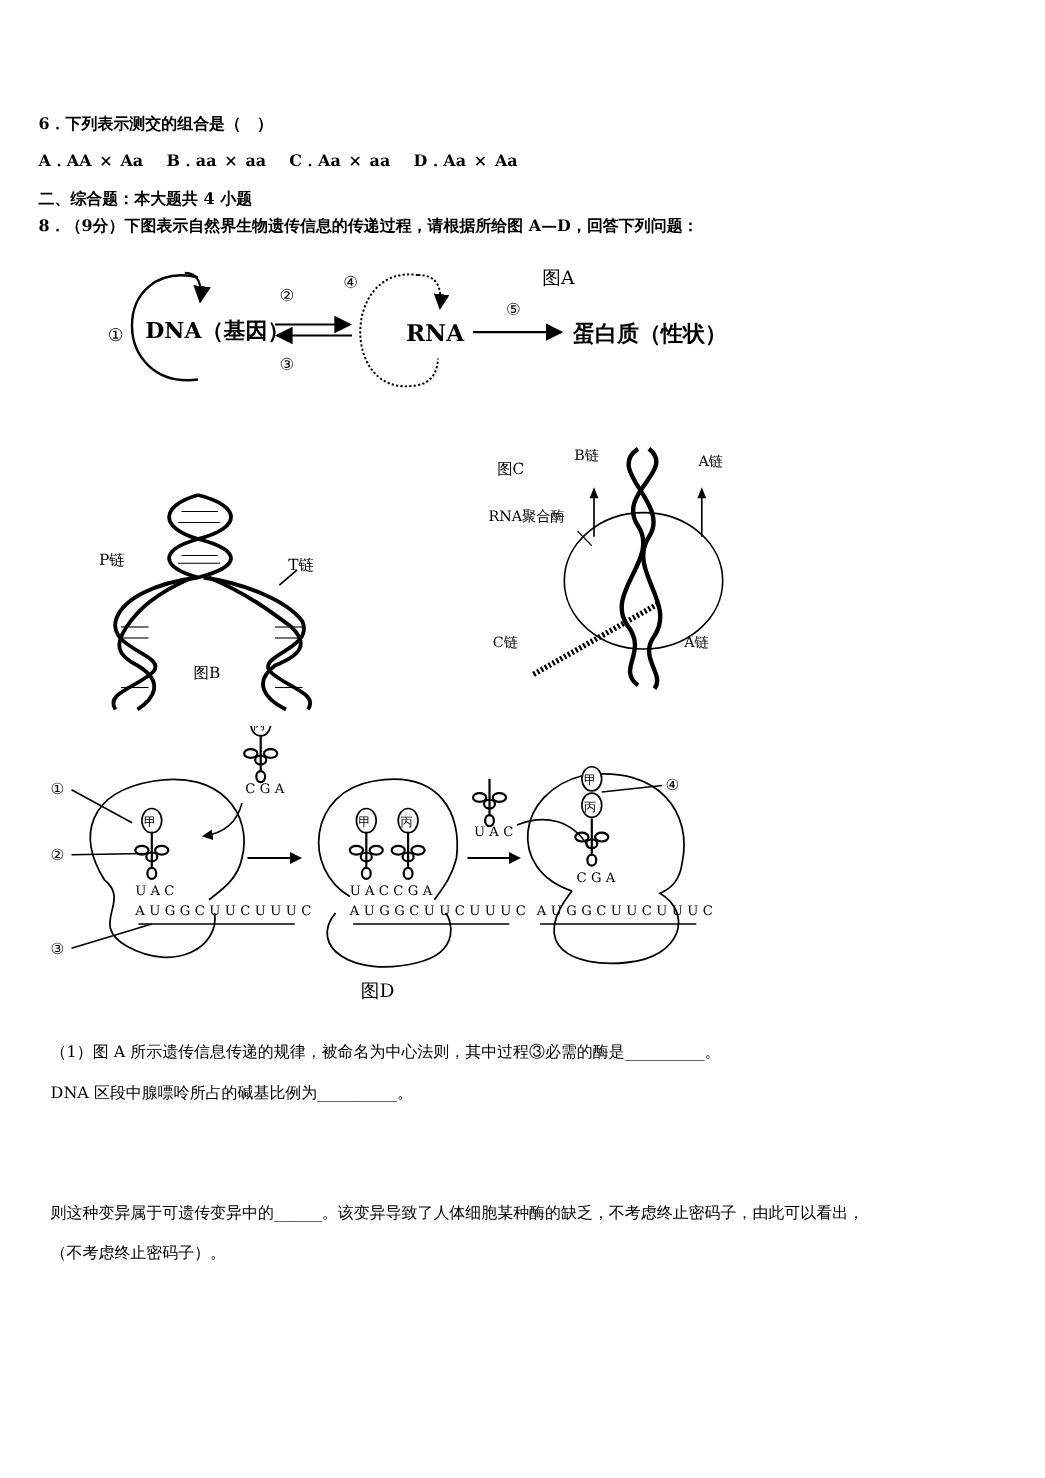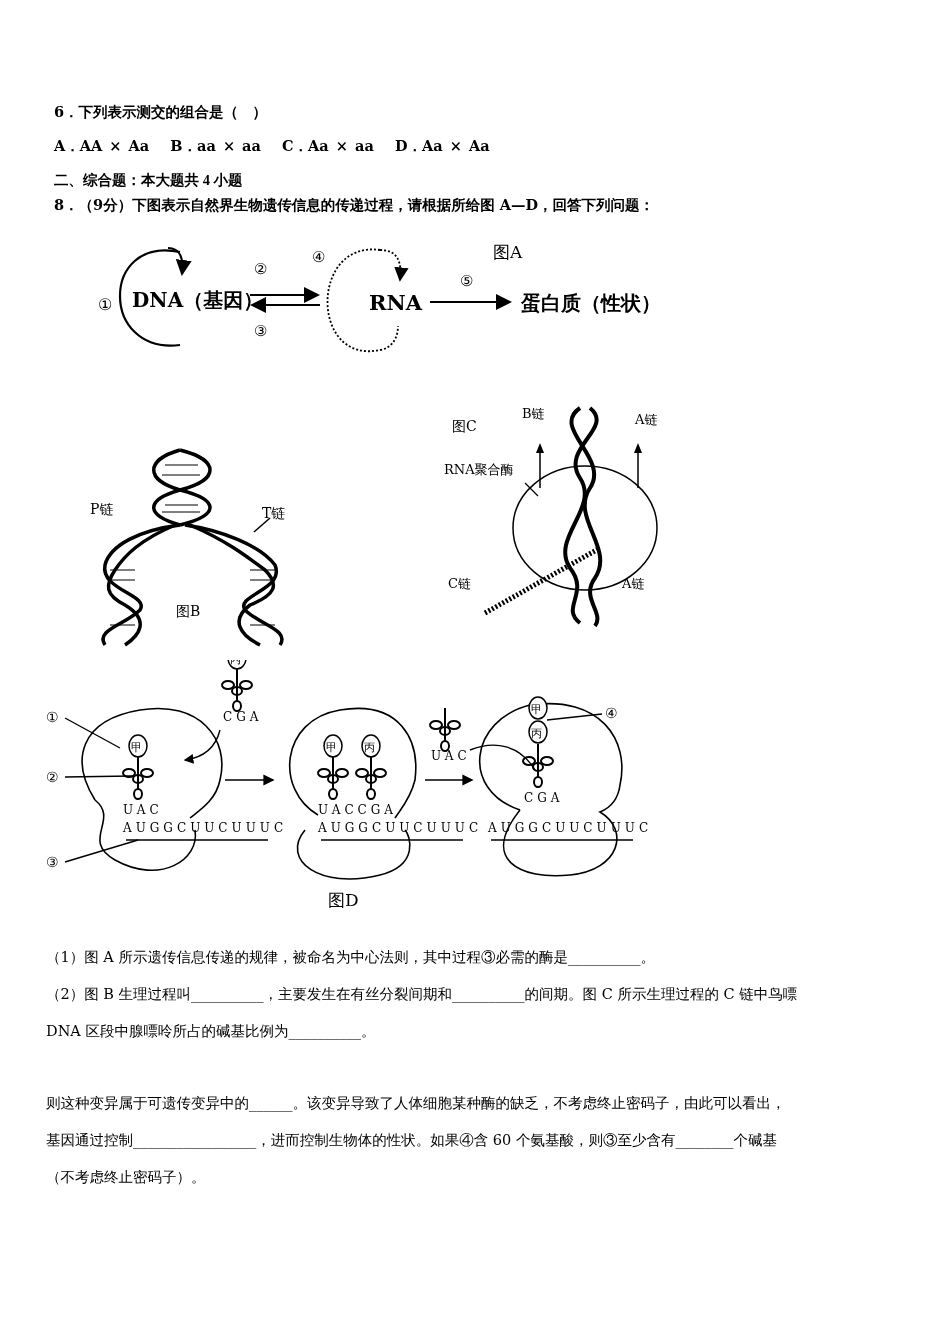"6．下列表示测交的组合是（ ）" .line { left: 54px -> 35px }
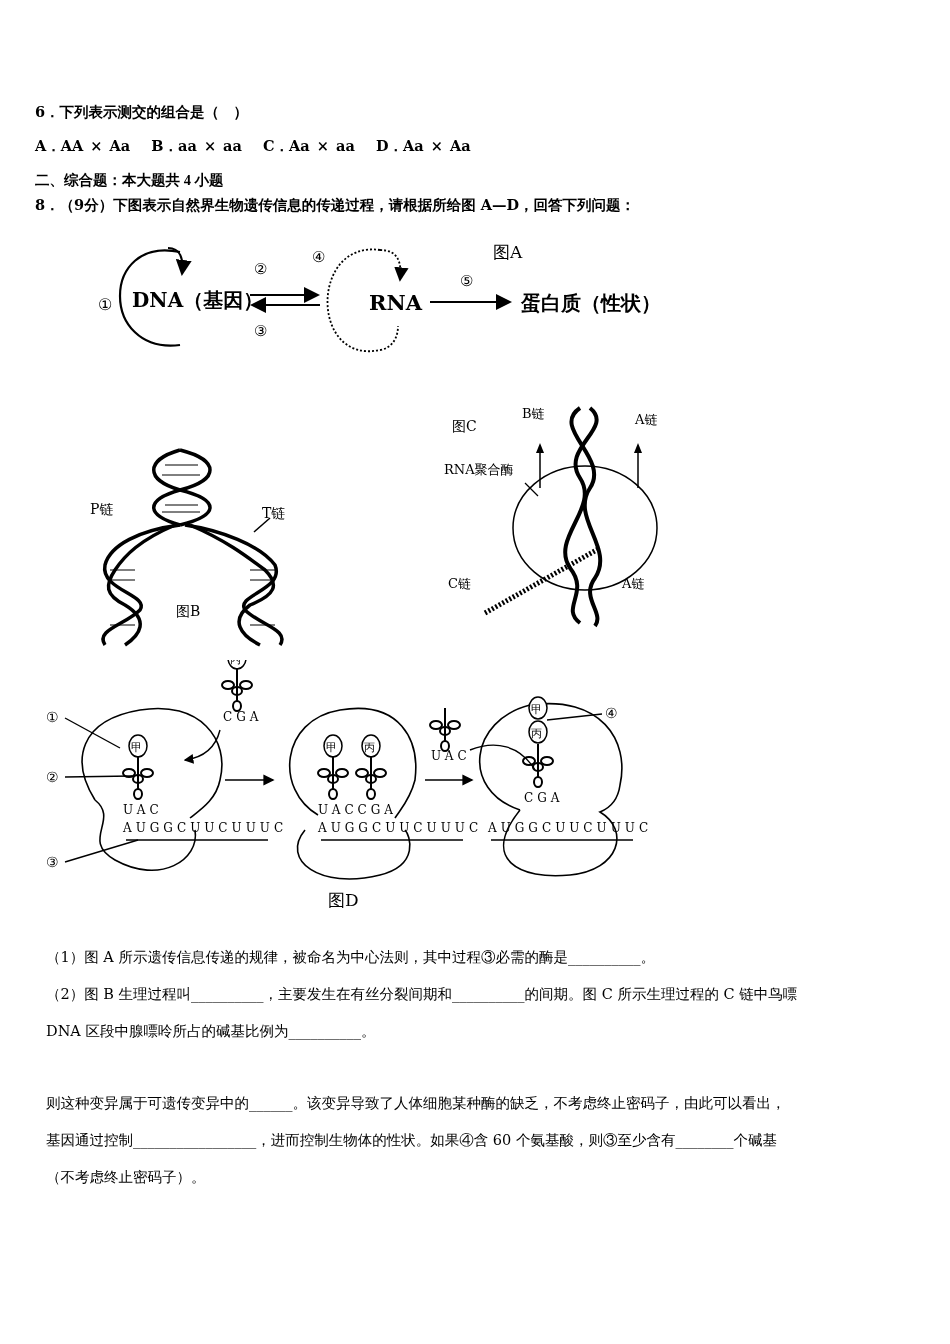"二、综合题：本大题共 4 小题" div.line { font-family: Liberation Serif, serif -> none }
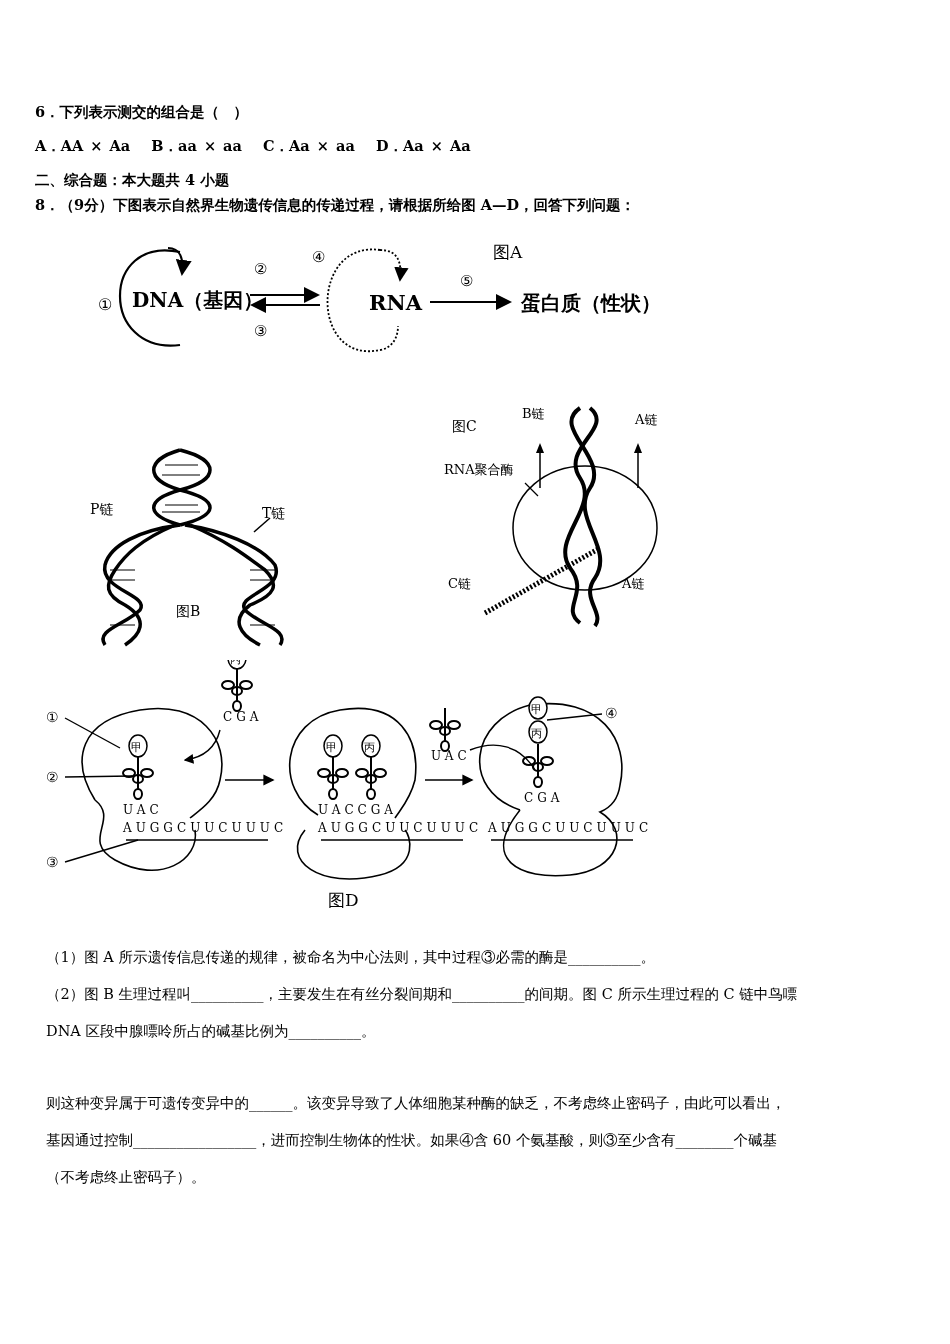"（2）图 B" div { html: <div>（2）图 B 生理过程叫__________，主要发生在有丝分裂间期和__________的间期。图 C 所示生理过程的 C 链中鸟嘌</div> -> none }
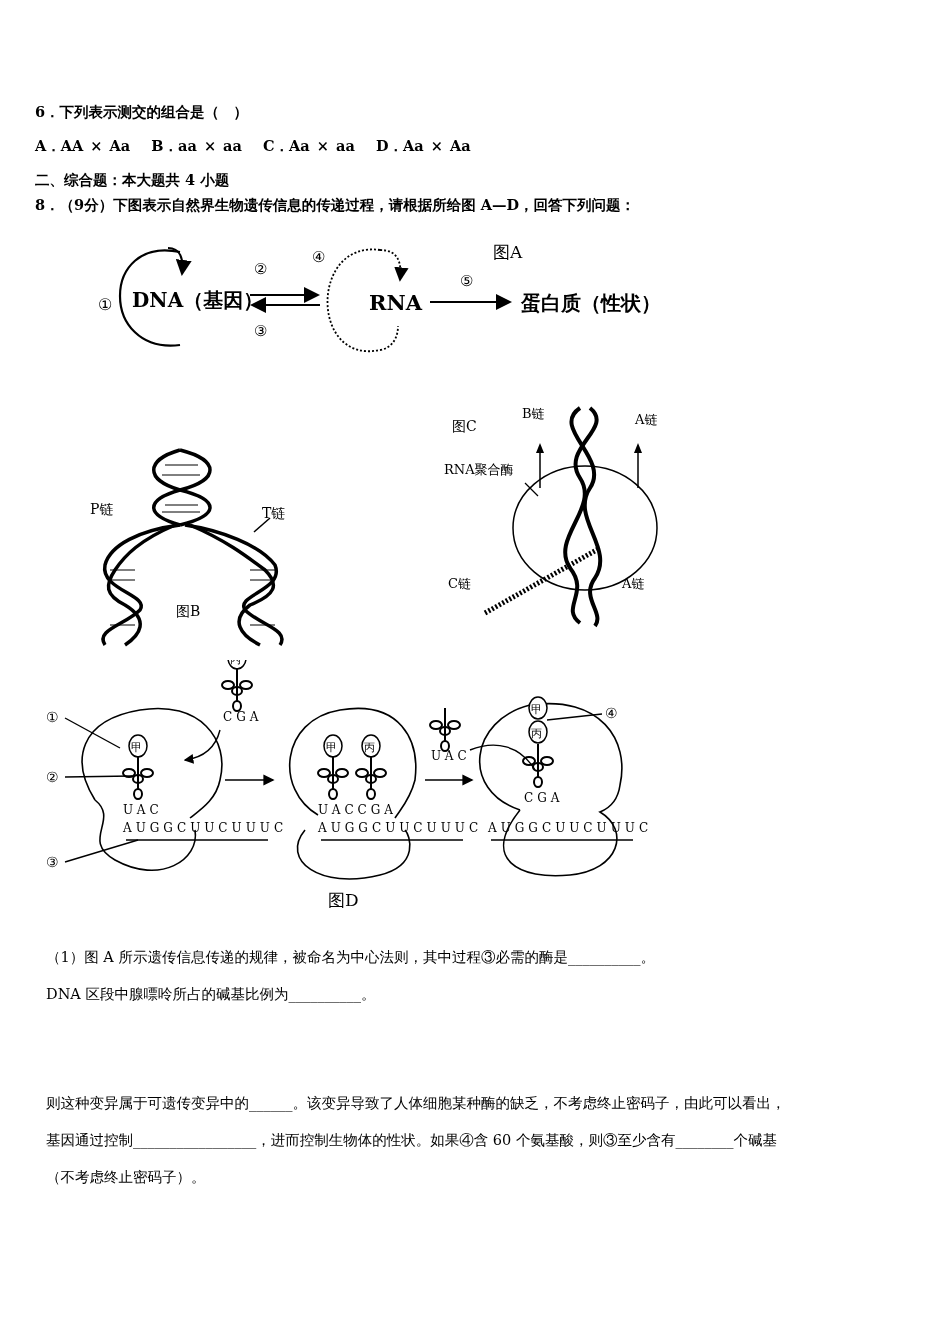"基因通过控制_________________，进而控制生物体的性状。如果④含" div { html: <div>基因通过控制_________________，进而控制生物体的性状。如果④含 60 个氨基酸，则③至少含有________个碱基</div> -> none }
